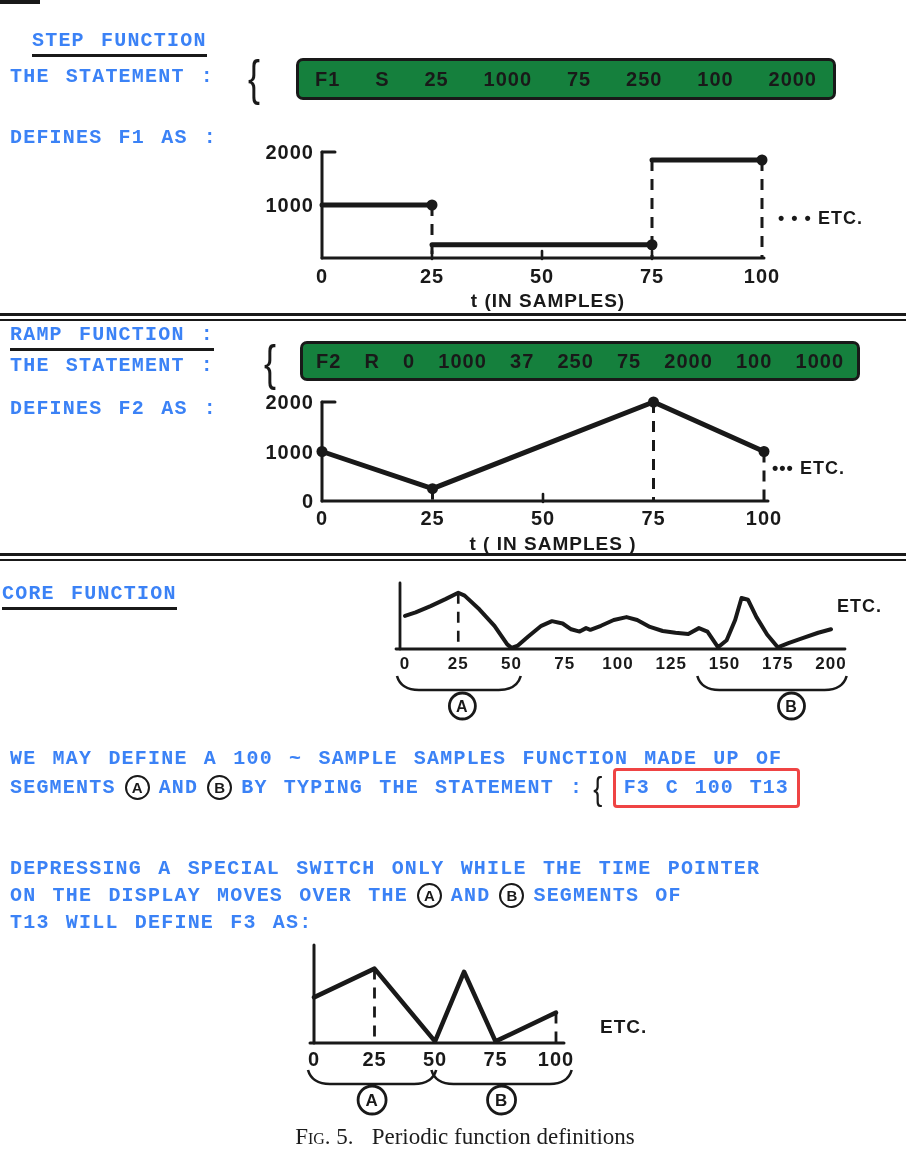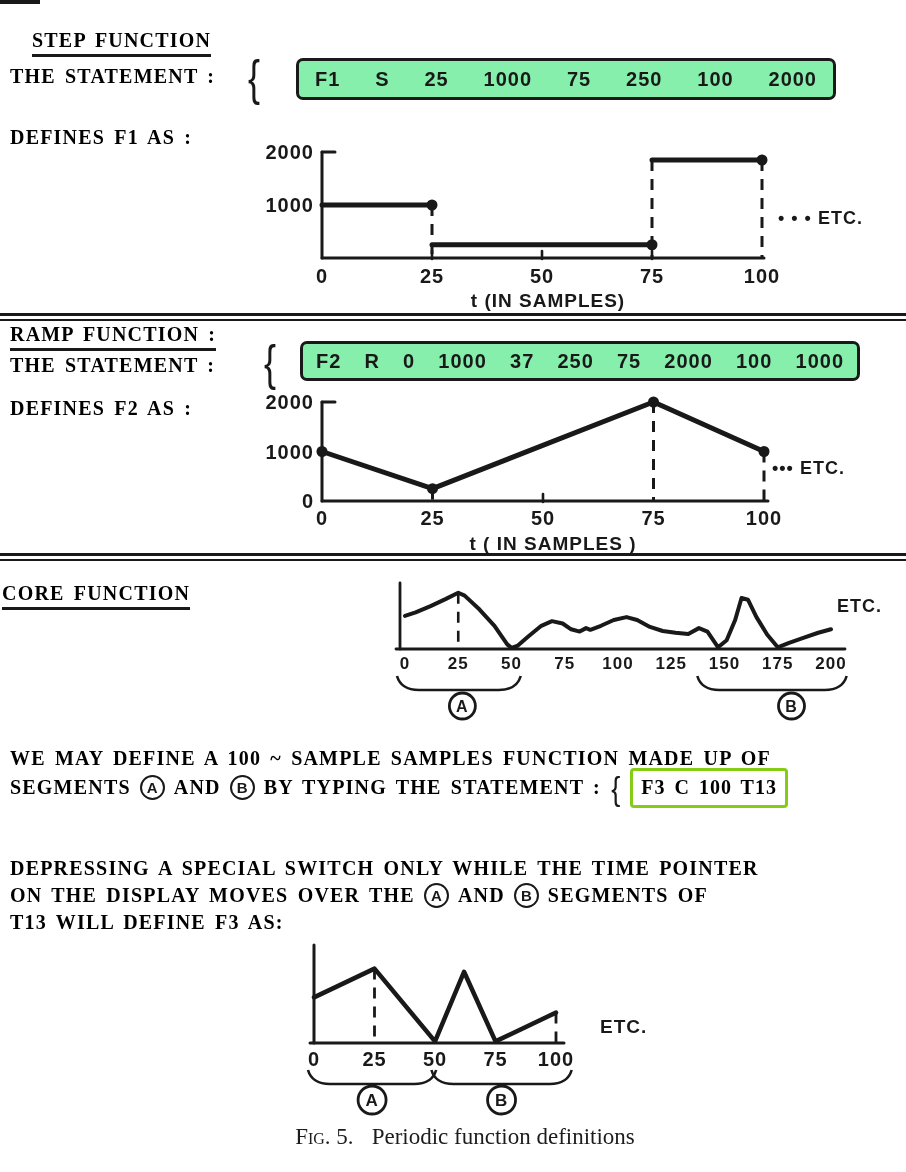"STEP FUNCTION" .hand { color: #000000 -> #3b82f6; font-family: Liberation Serif, serif -> Liberation Mono, monospace }
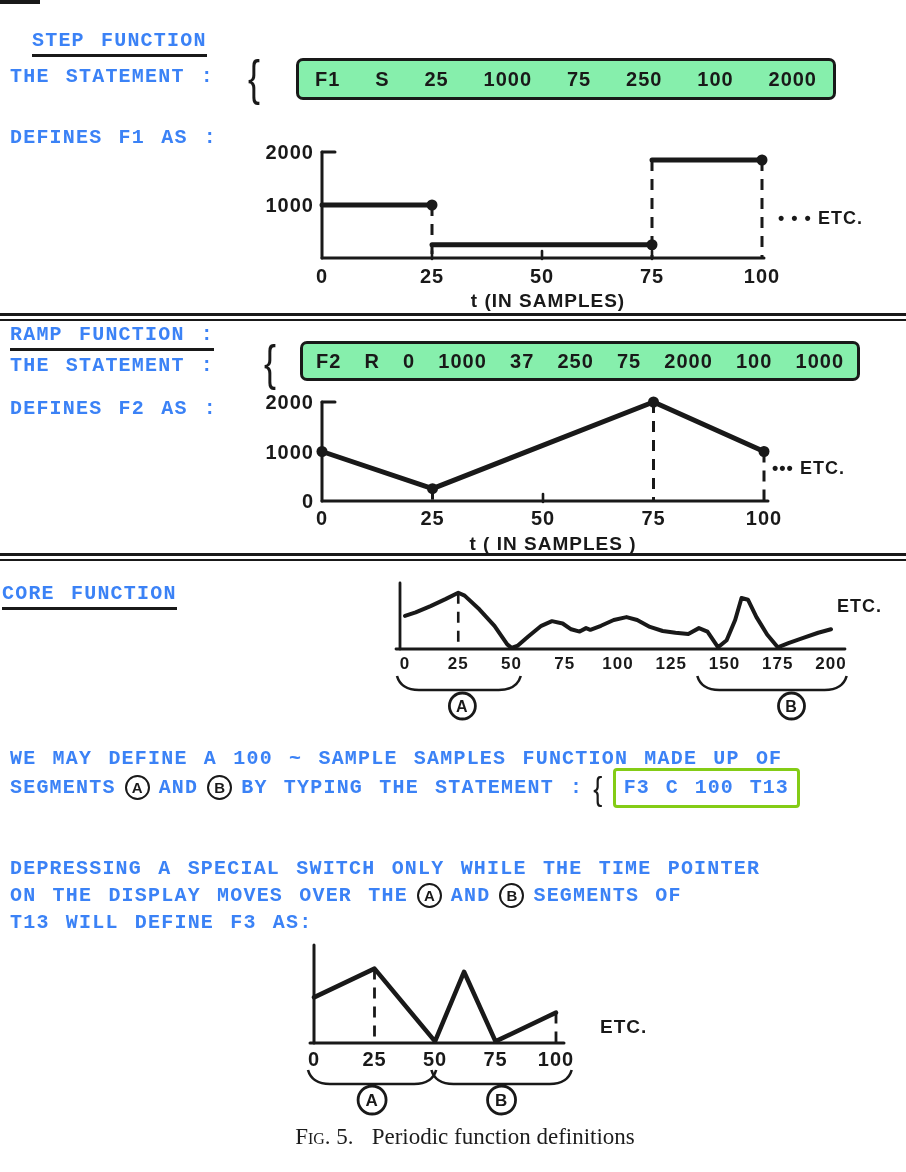"F1 S 25 1000 75" .stmt-box { background: #86efac -> #15803d }
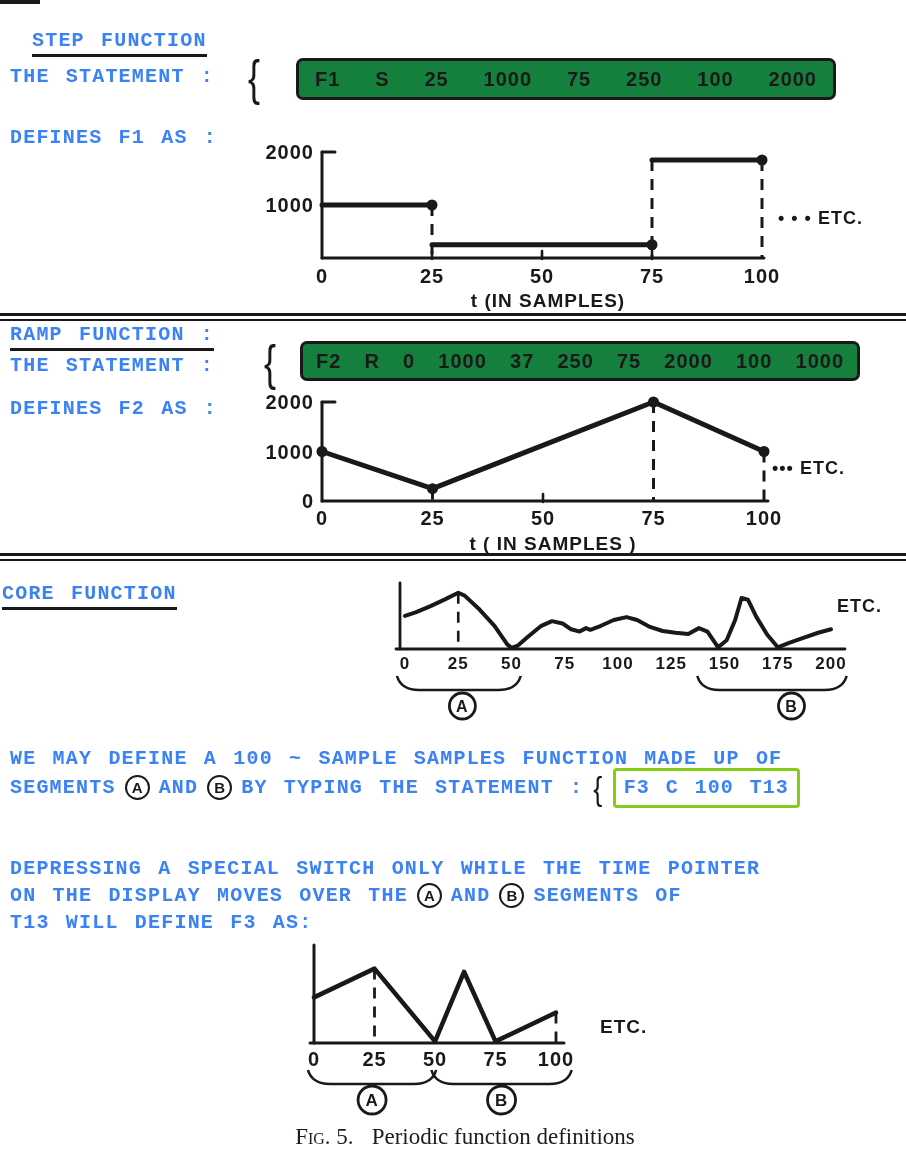"F3 C 100 T13" .inline-box { border: 3px solid #84cc16 -> 3px solid #ef4444 }
